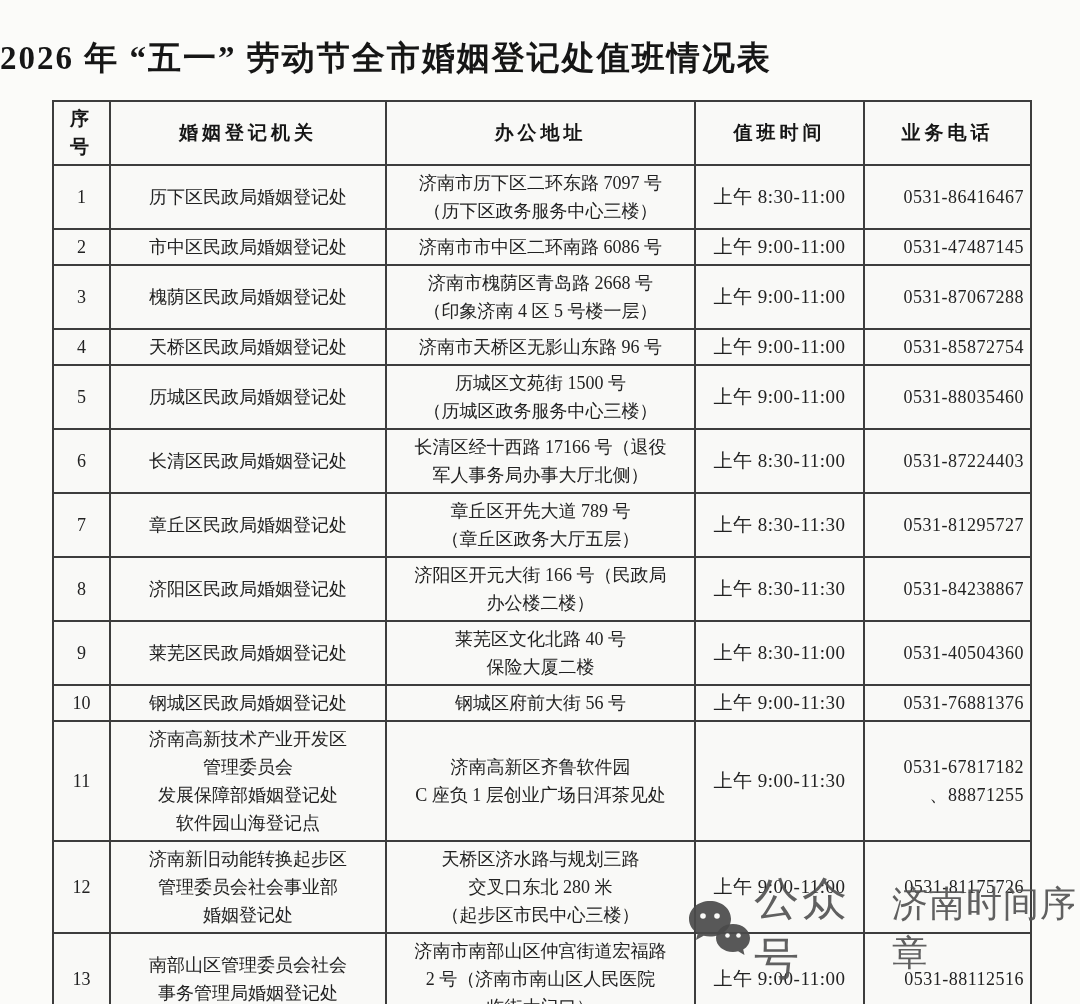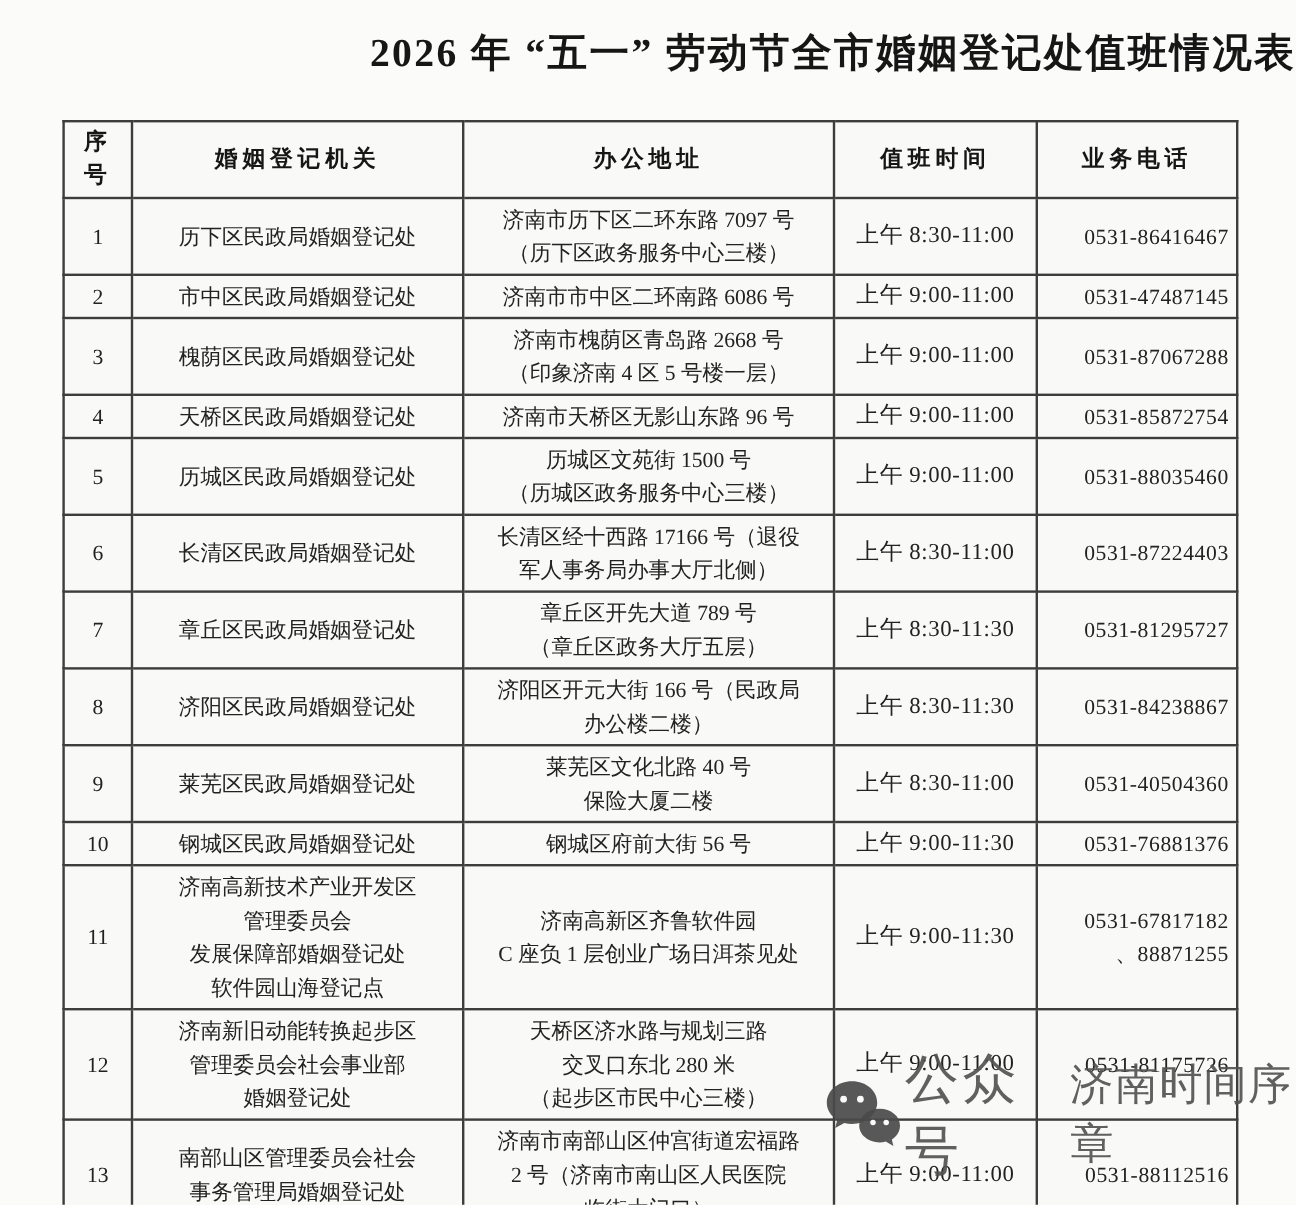"2026 年 “五一” 劳动节全市婚姻登记处值班情况表" .title { padding-top: 22px -> 36px; text-align: right -> left }
